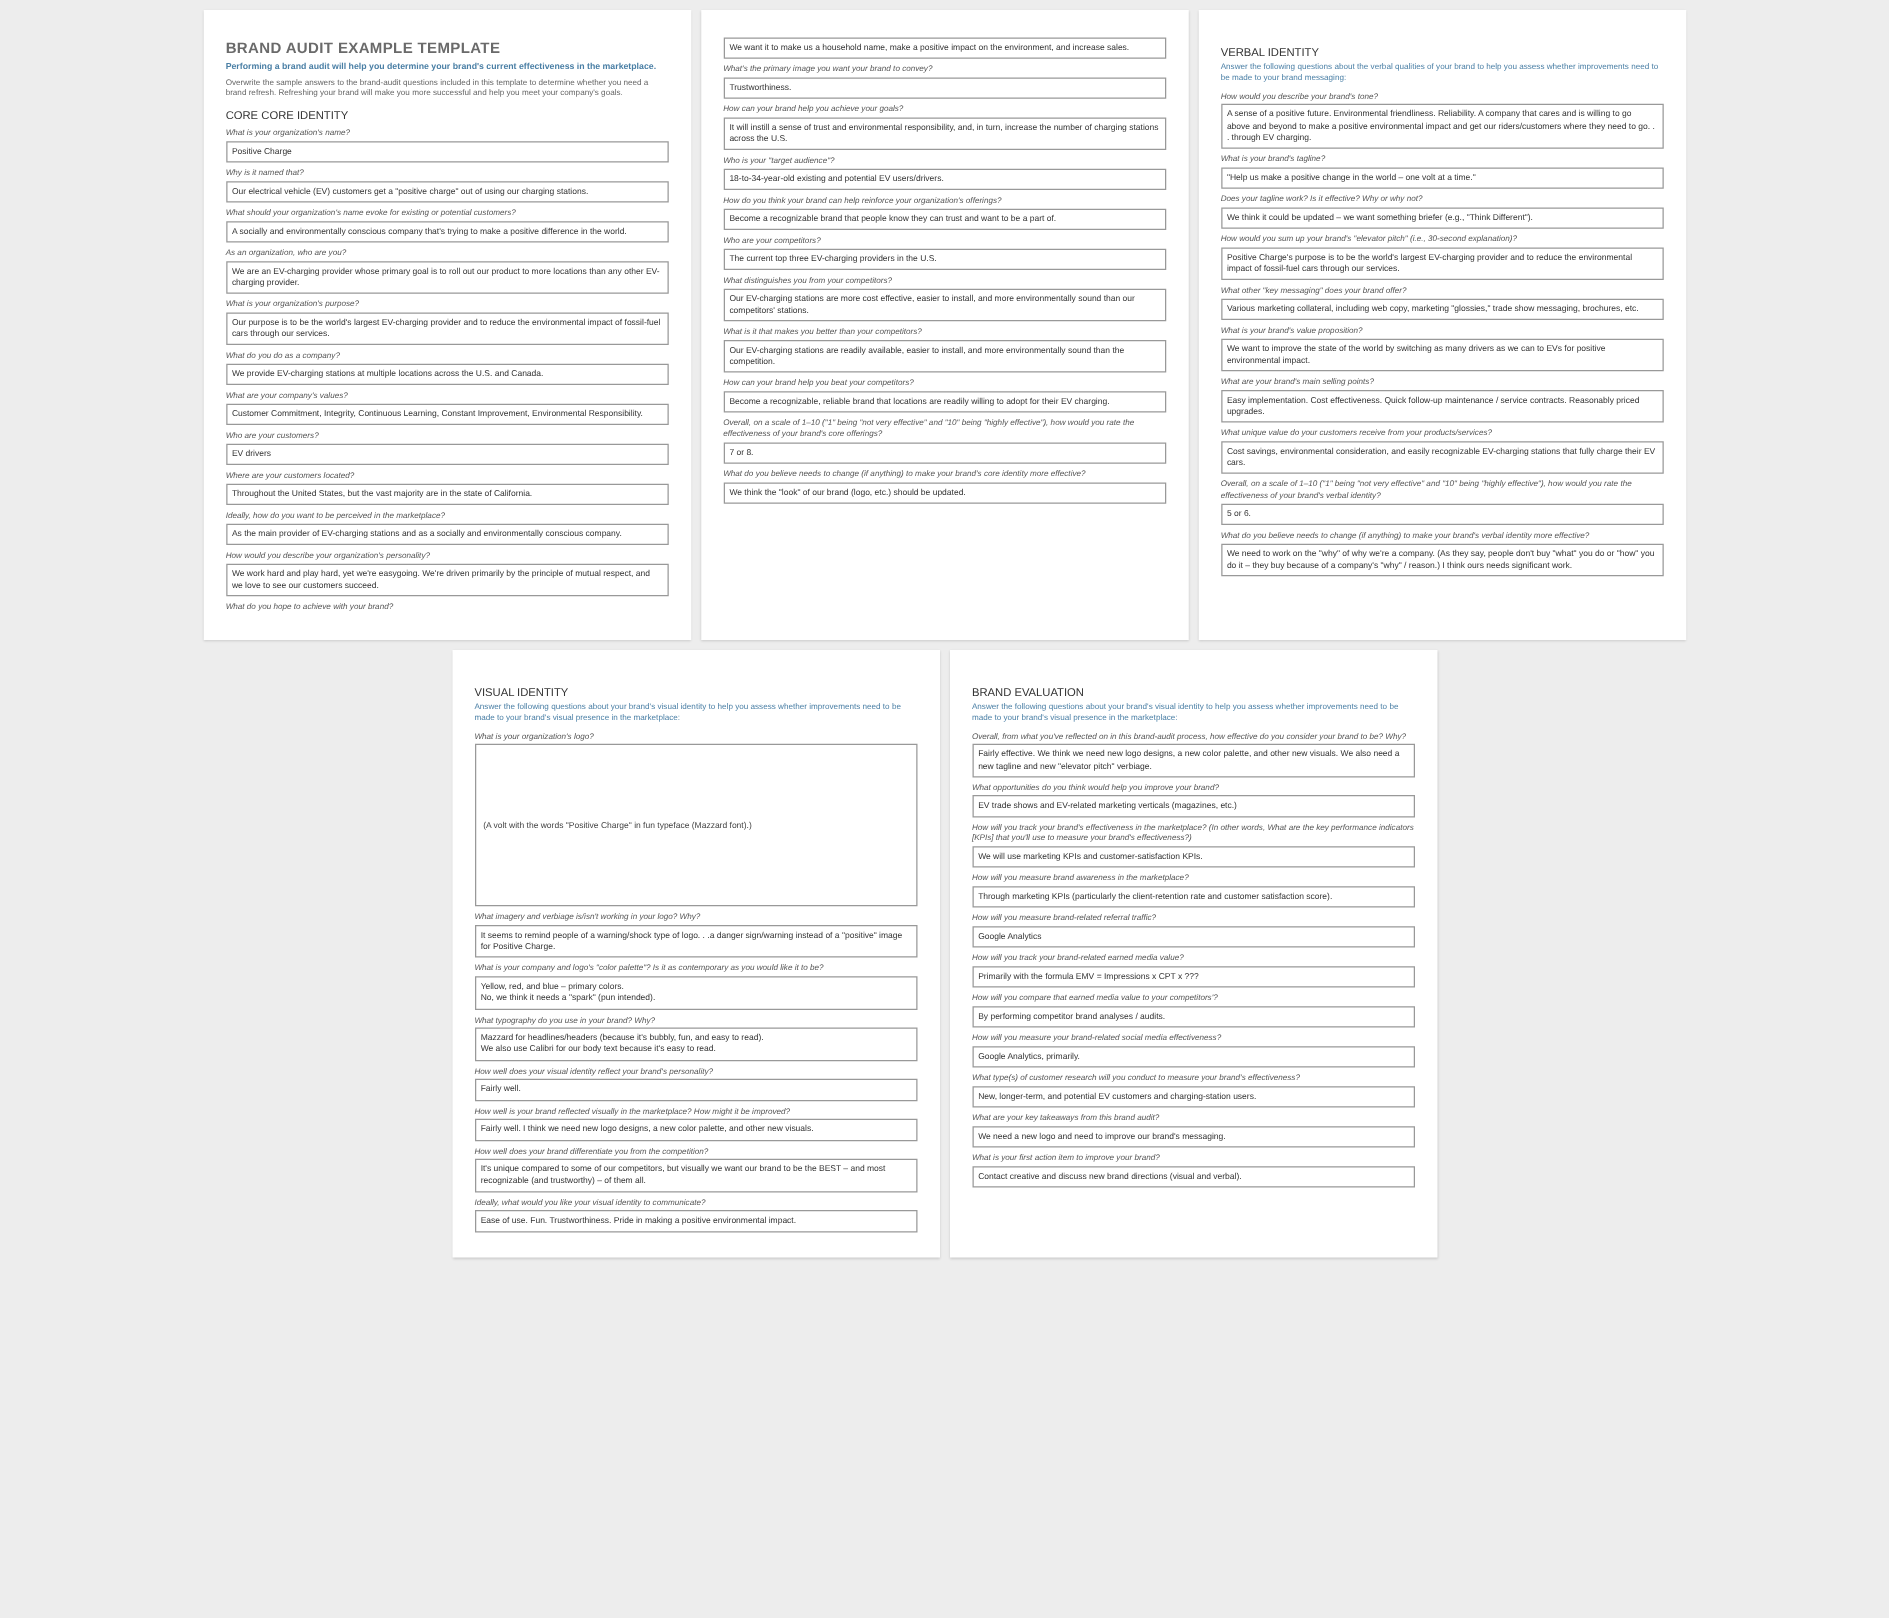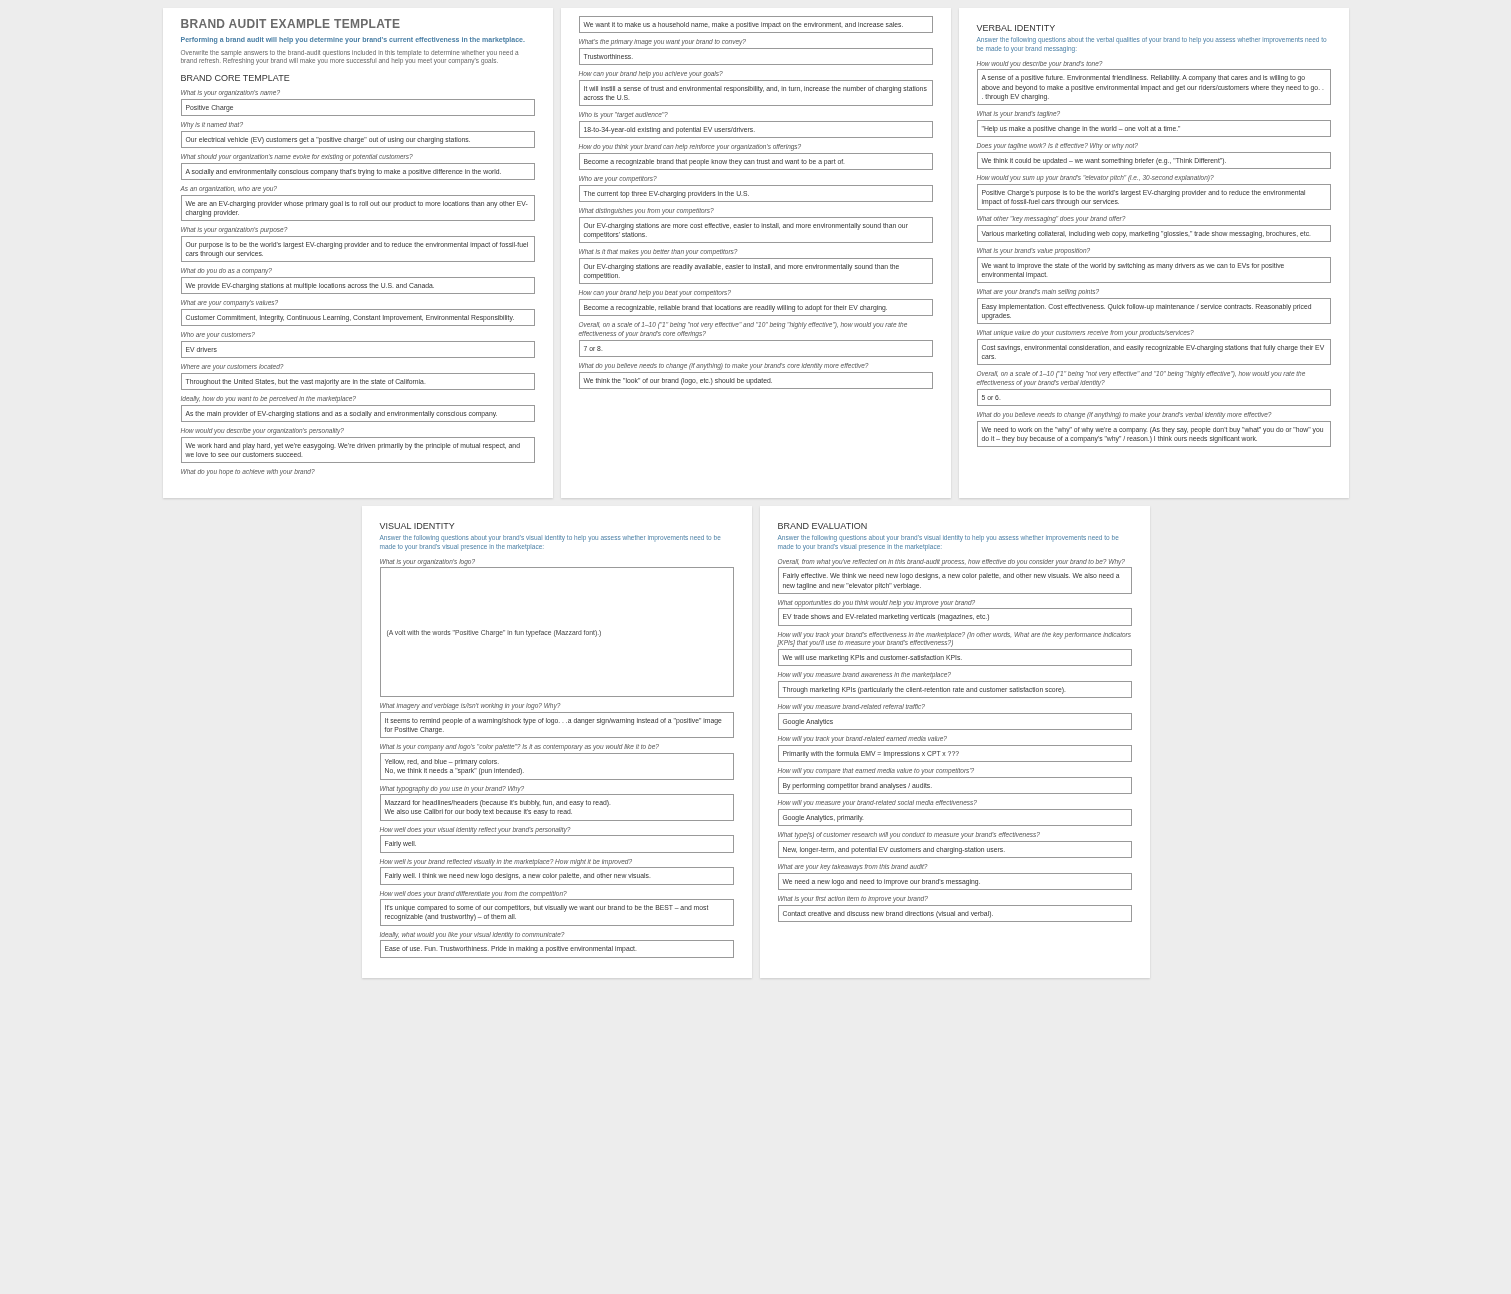"BRAND AUDIT EXAMPLE TEMPLATE" .page { padding: 8px 18px 20px -> 22px 18px 20px }
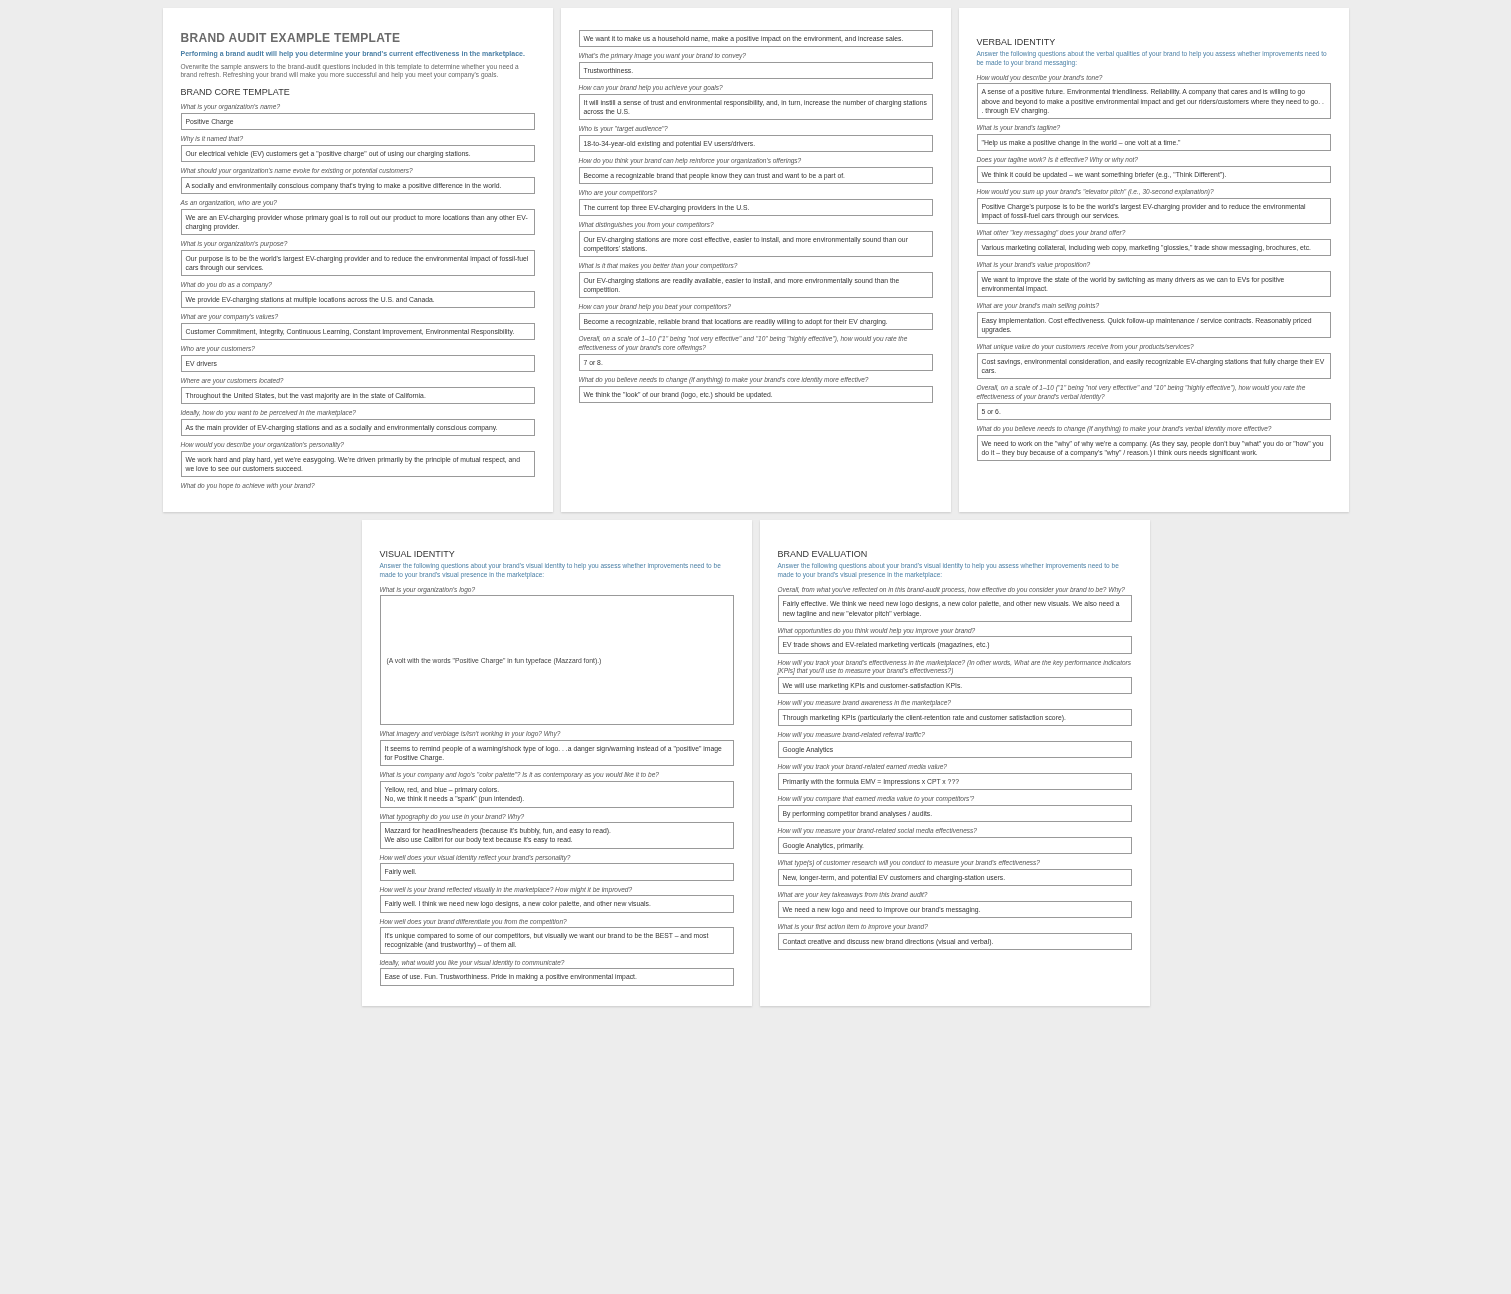"BRAND CORE TEMPLATE" div.section-head { text: BRAND CORE TEMPLATE -> CORE CORE IDENTITY }
